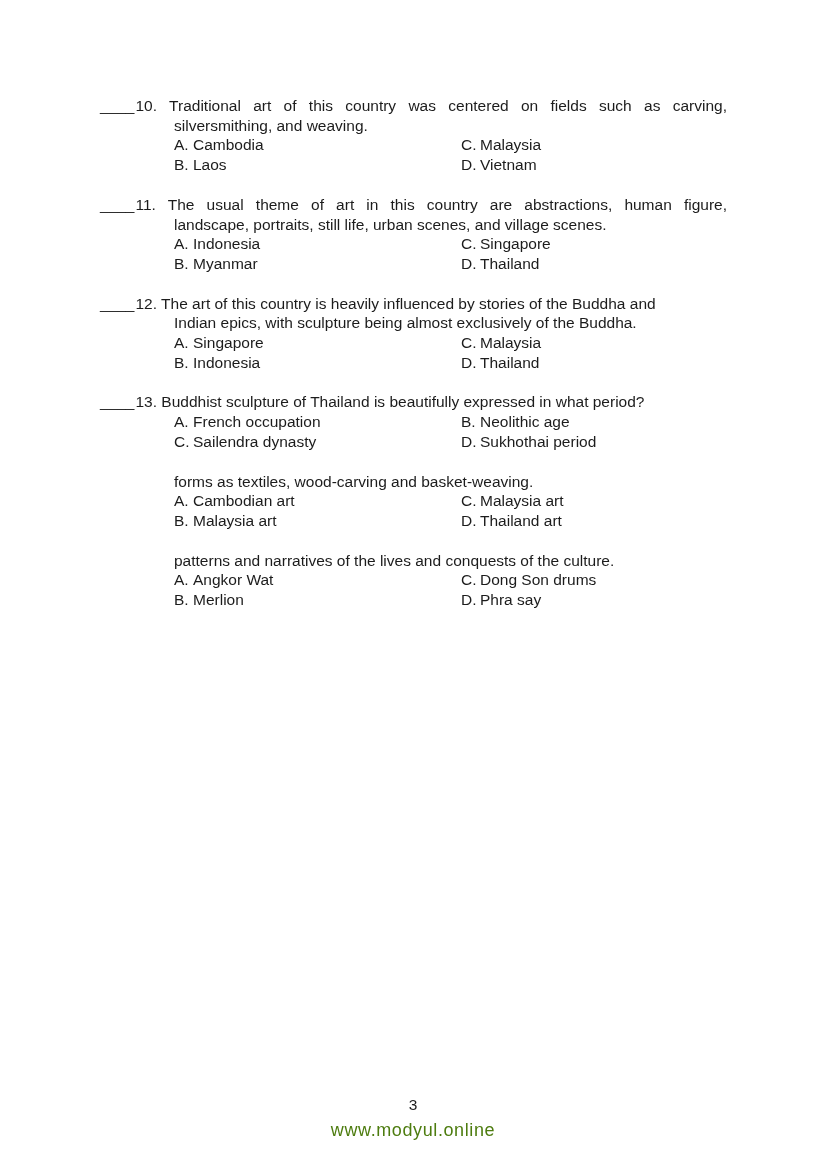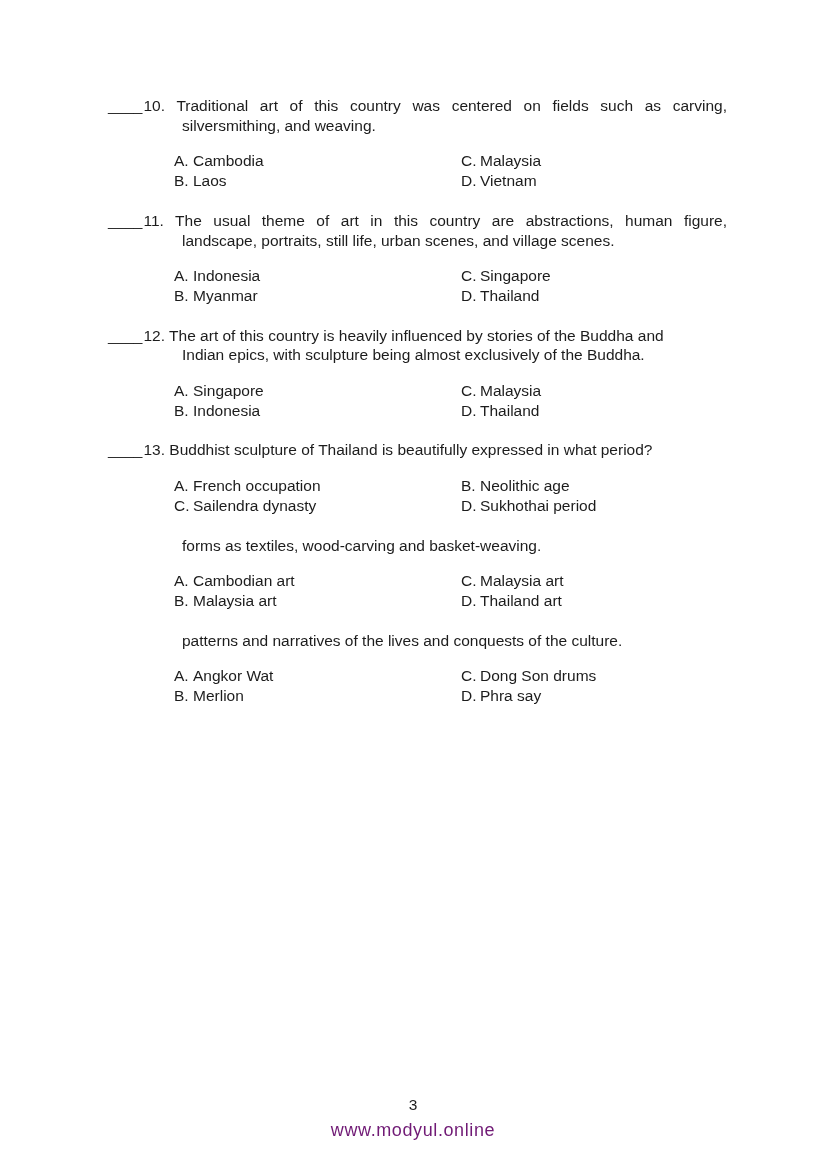"____10. Traditional art of this" .line { margin-left: 8px -> none }
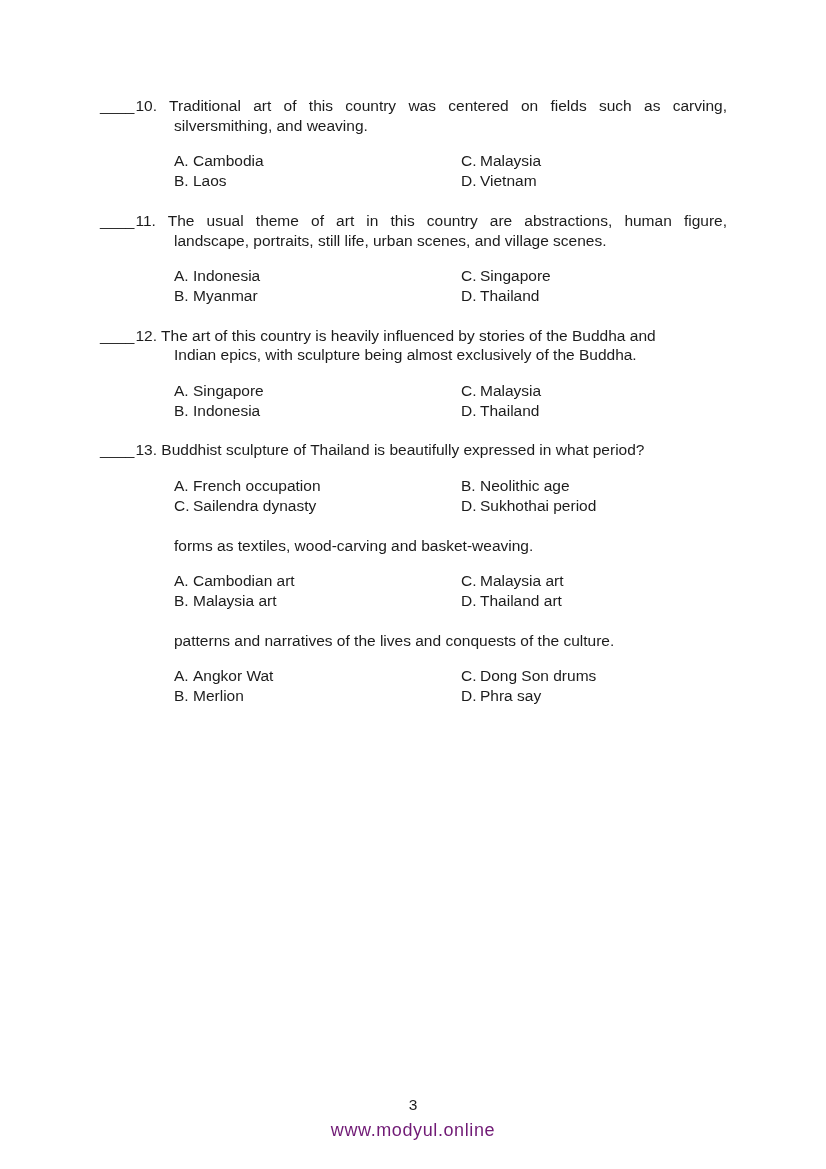"A. Cambodia" .opts { margin-top: 16px -> none }
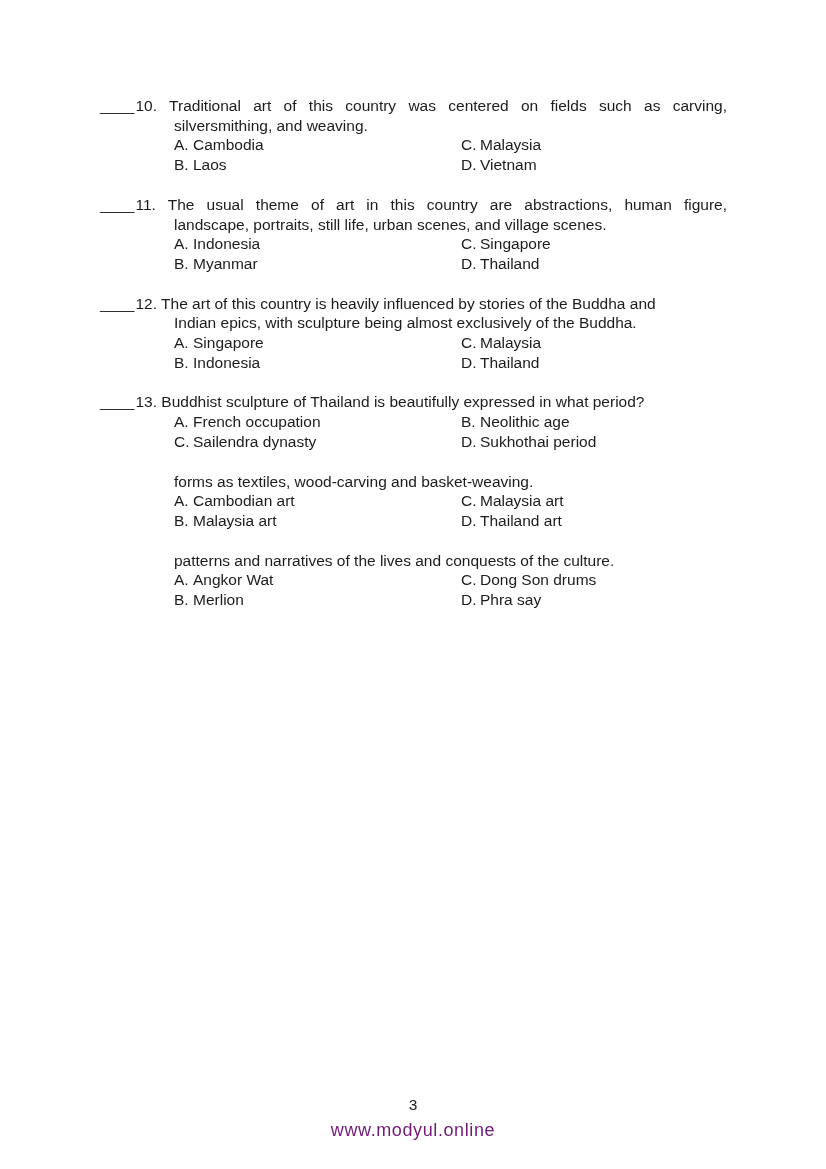"www.modyul.online" .watermark { color: #701a75 -> #4d7c0f }
